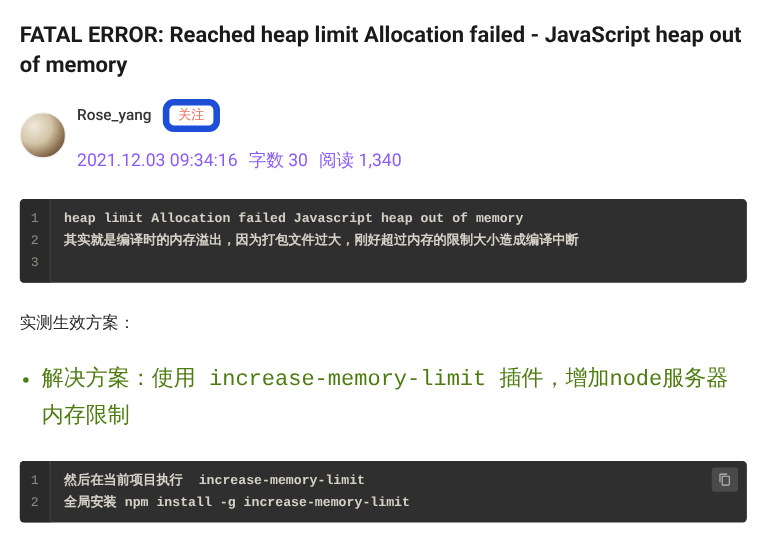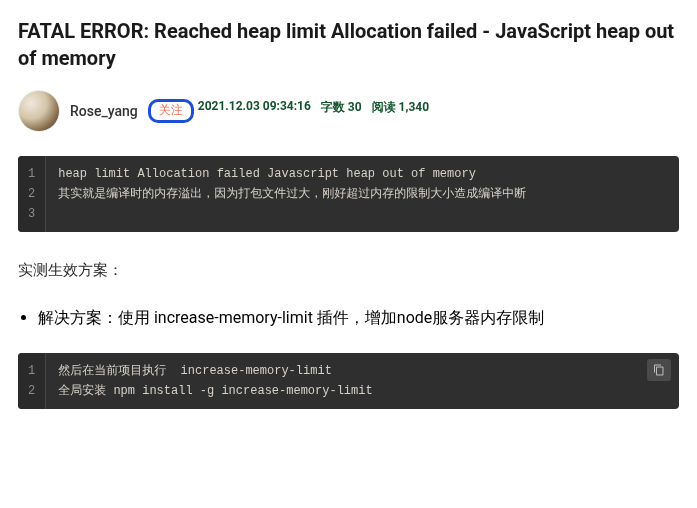"Rose_yang" .meta-text { flex-direction: row -> column; gap: 4px -> 16px }
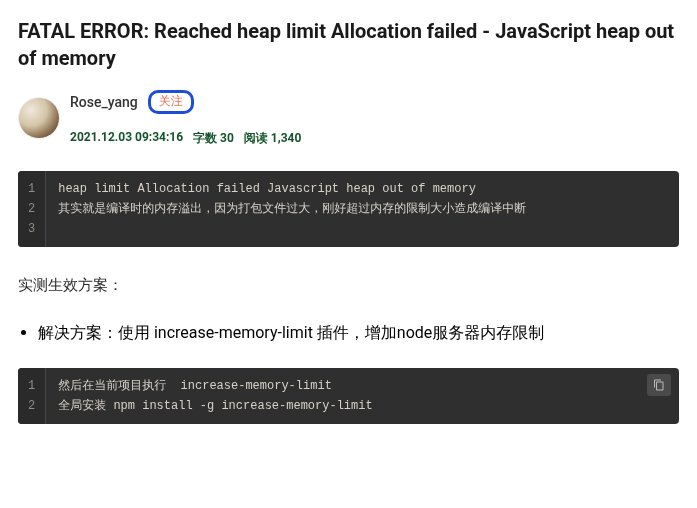"关注" .follow-btn { border: 3px solid #1d4ed8 -> 6px solid #1d4ed8 }
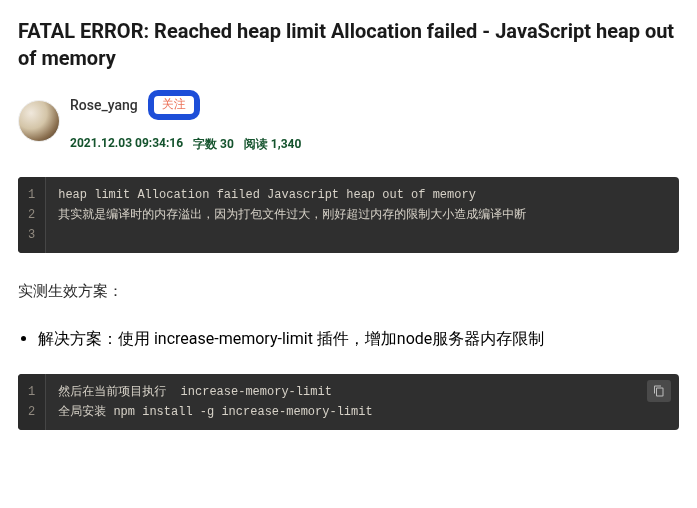"2021.12.03 09:34:16" .sub-meta { color: #14532d -> #8b5cf6; font-size: 12px -> 16px; font-weight: bold -> none }
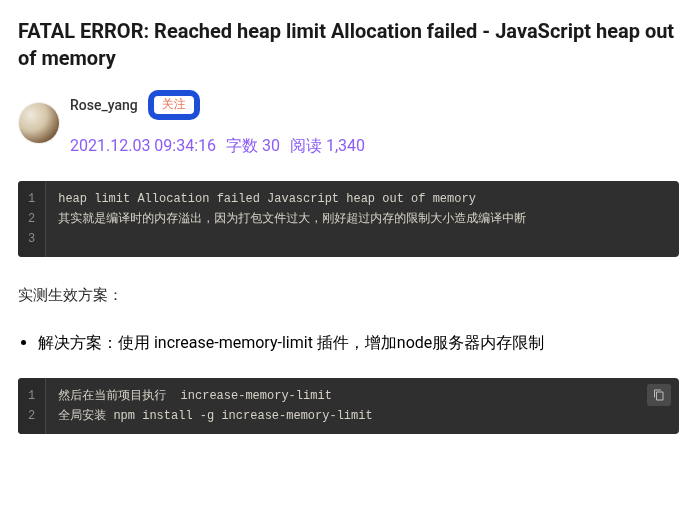"heap limit Allocation failed Javascript" .code-lines div { font-weight: none -> bold }
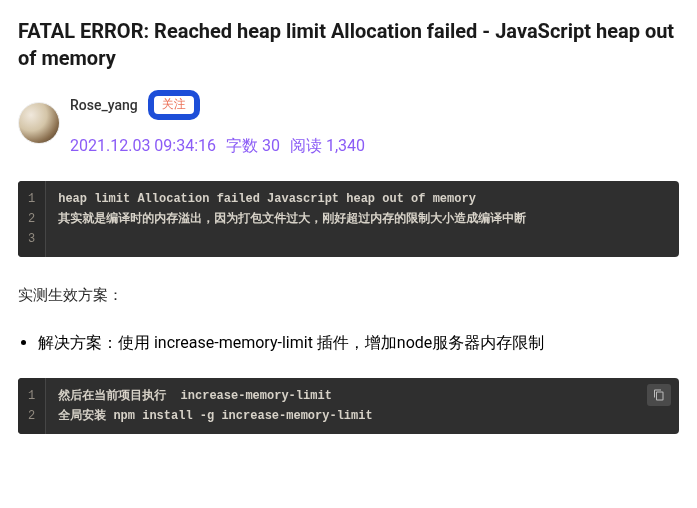"实测生效方案：" .body-text { font-family: none -> Liberation Mono, monospace }
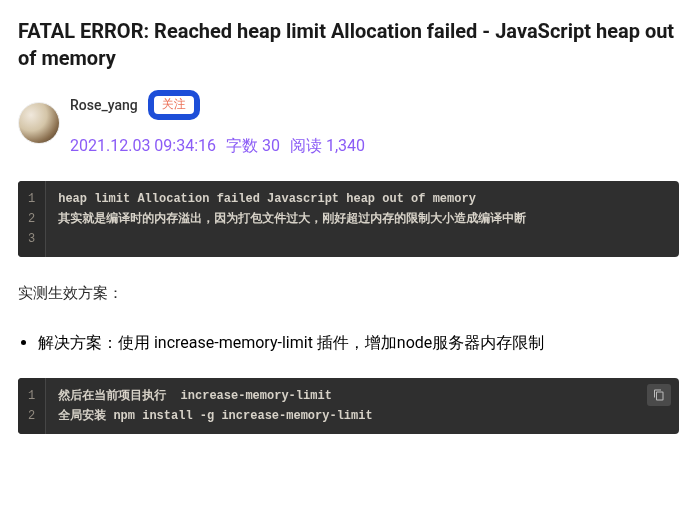"解决方案：使用 increase-memory-limit" ul.body-list li { color: #000000 -> #4d7c0f; font-family: none -> Liberation Mono, monospace; font-size: 16px -> 20px }
